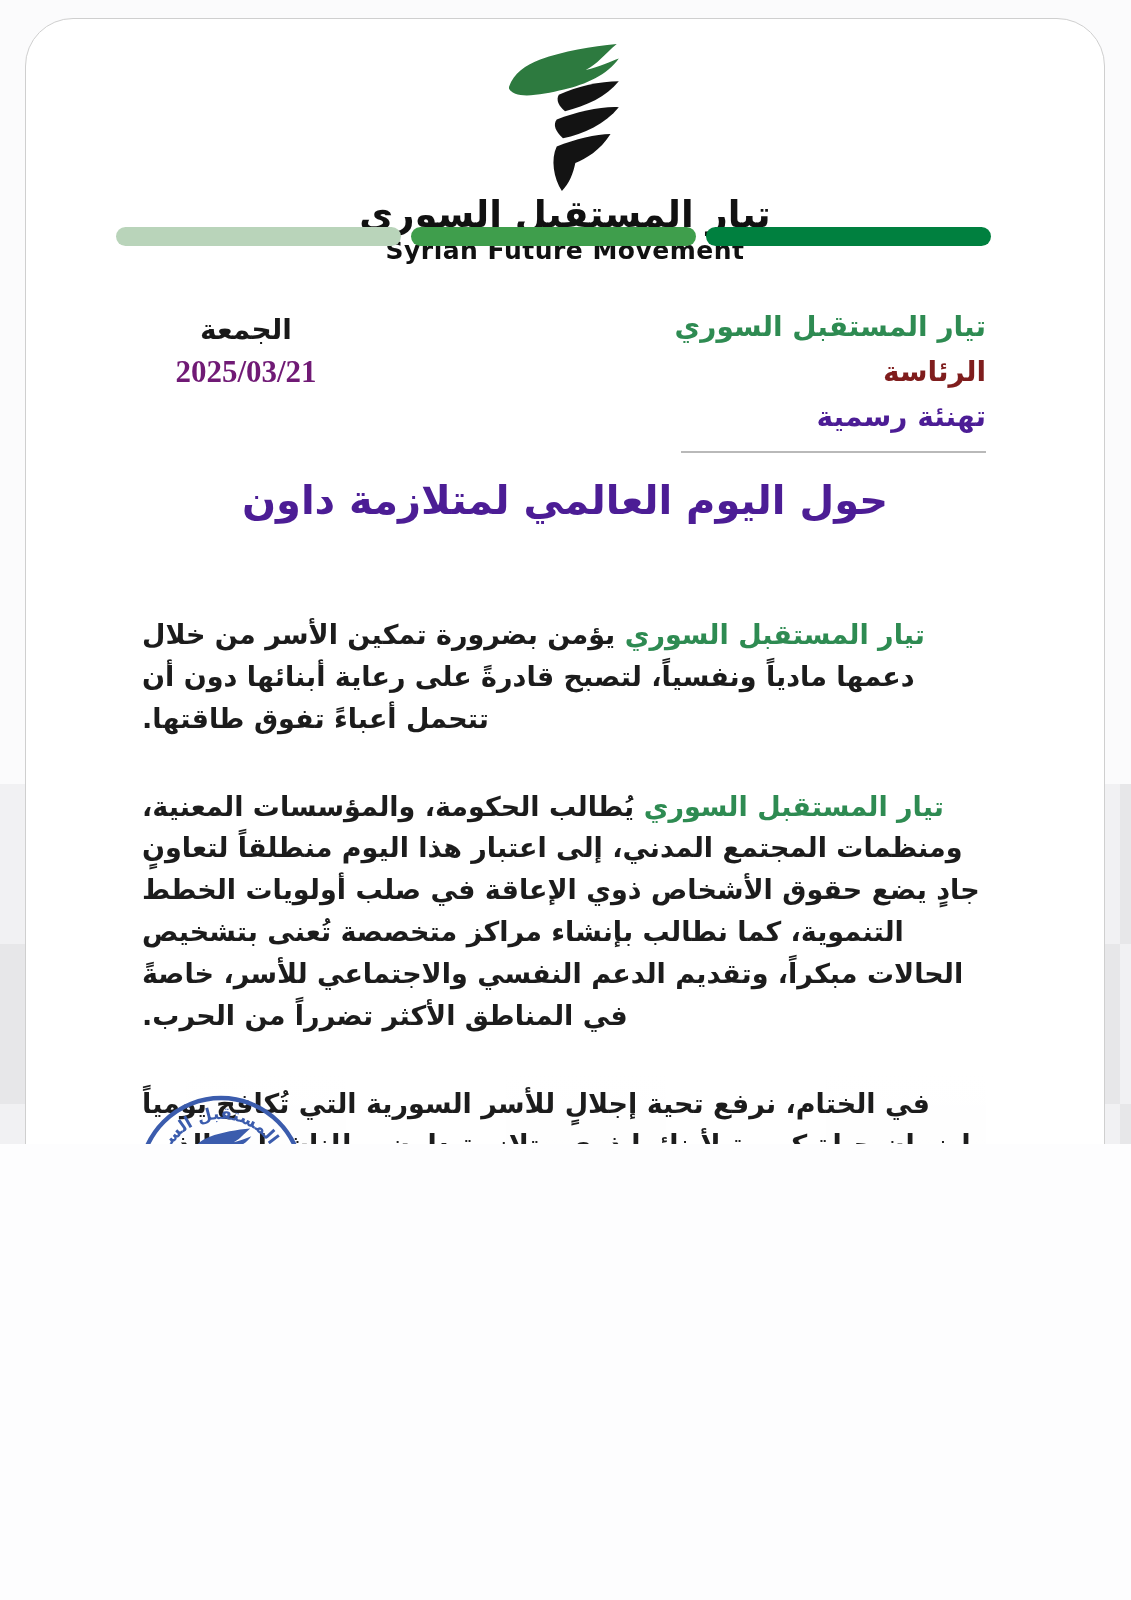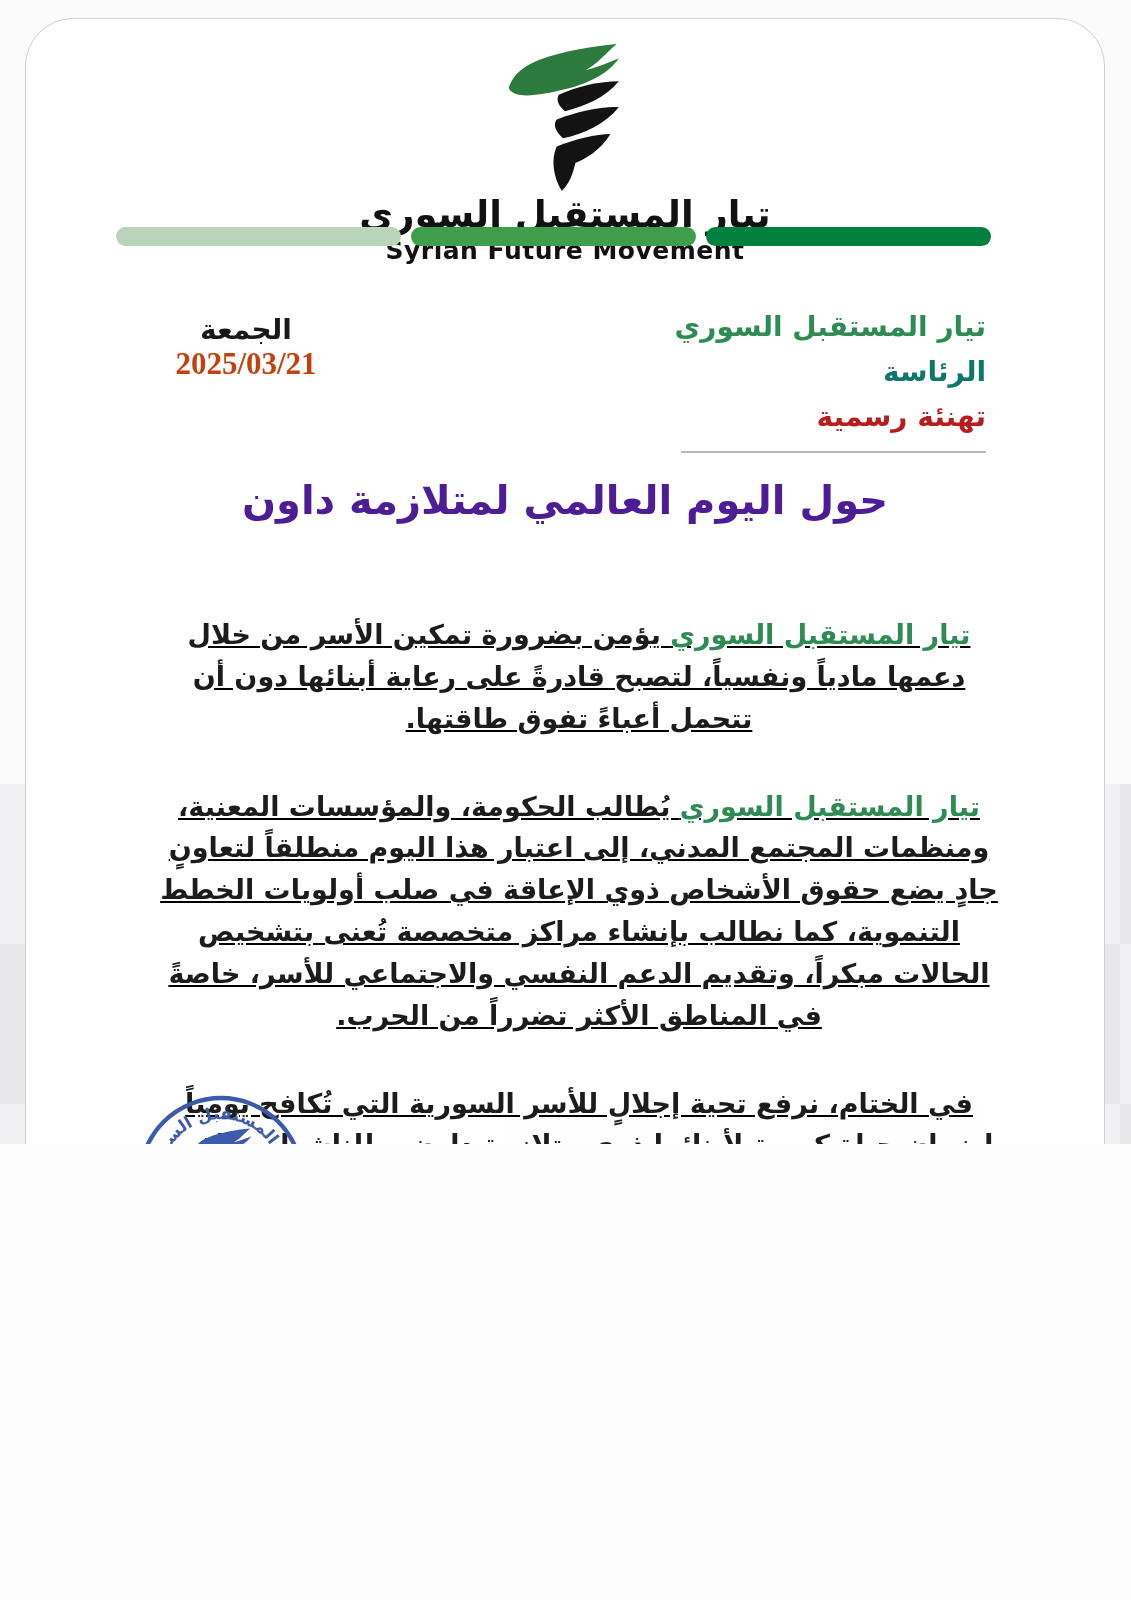"2025/03/21" .hdr-date { color: #c2410c -> #701a75; margin-top: none -> 8px }
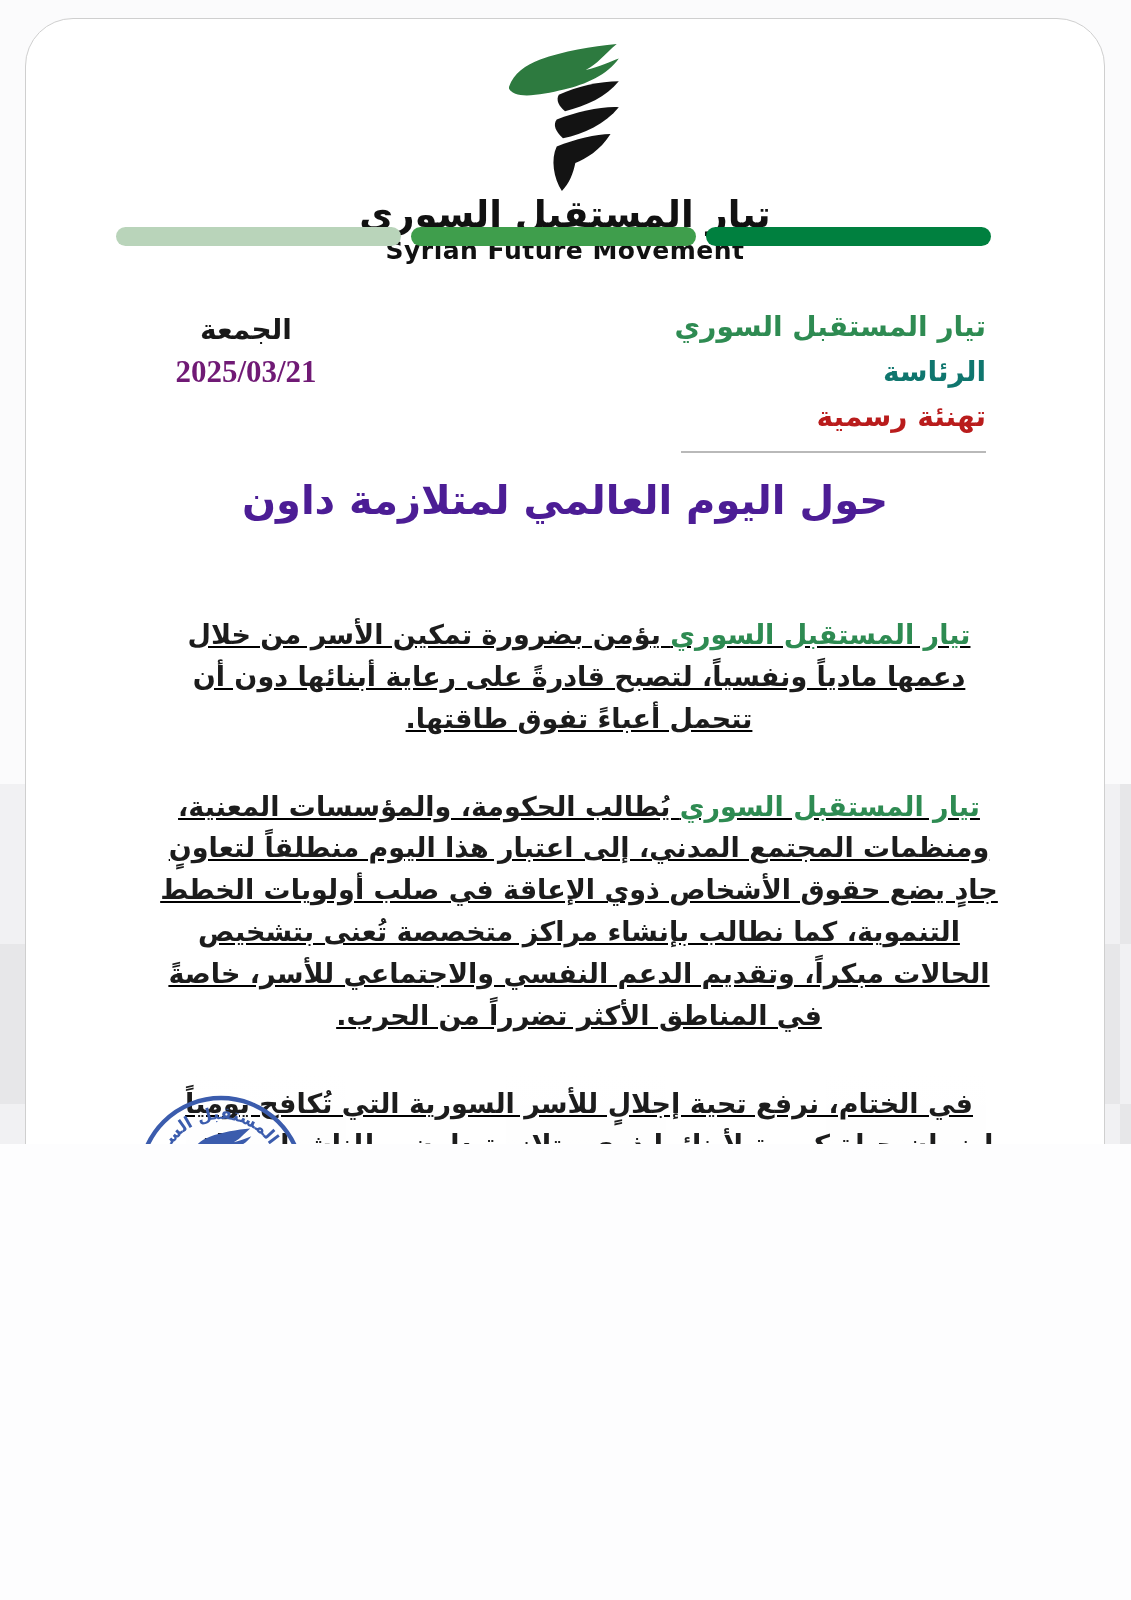"الرئاسة" .hdr-dept { color: #0f766e -> #7f1d1d }
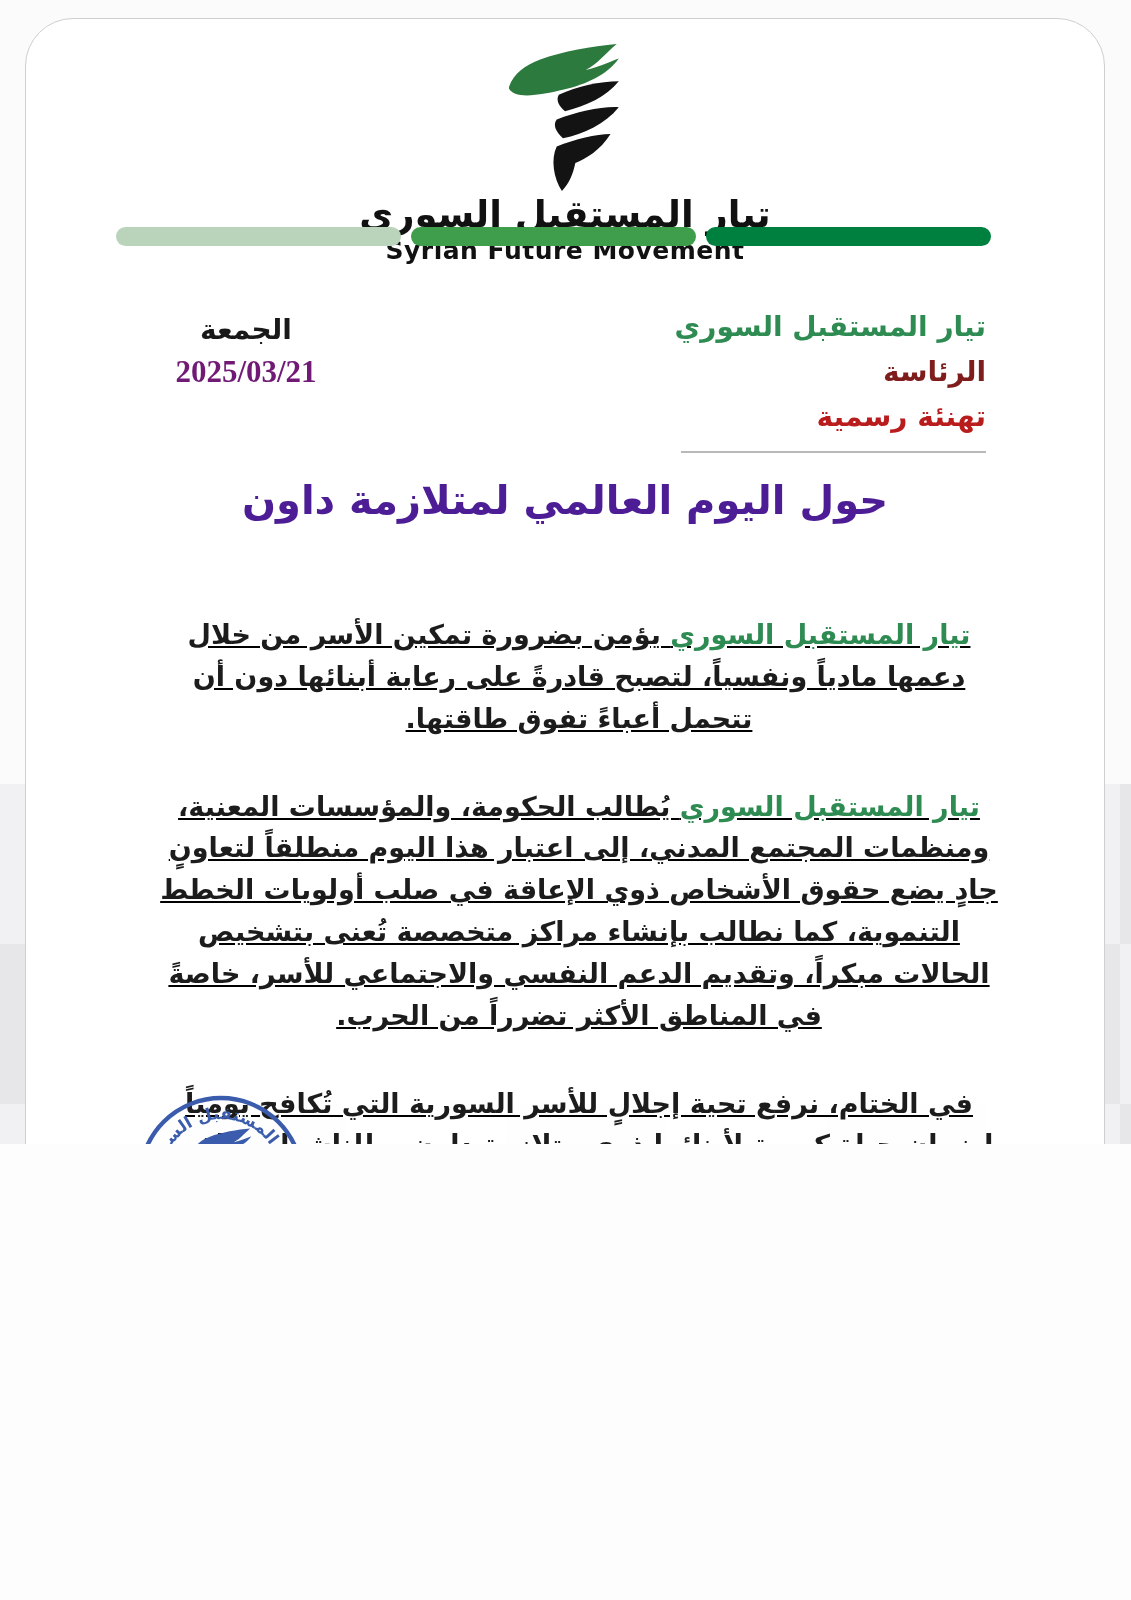"تهنئة رسمية" .hdr-type { color: #b91c1c -> #4c1d95 }
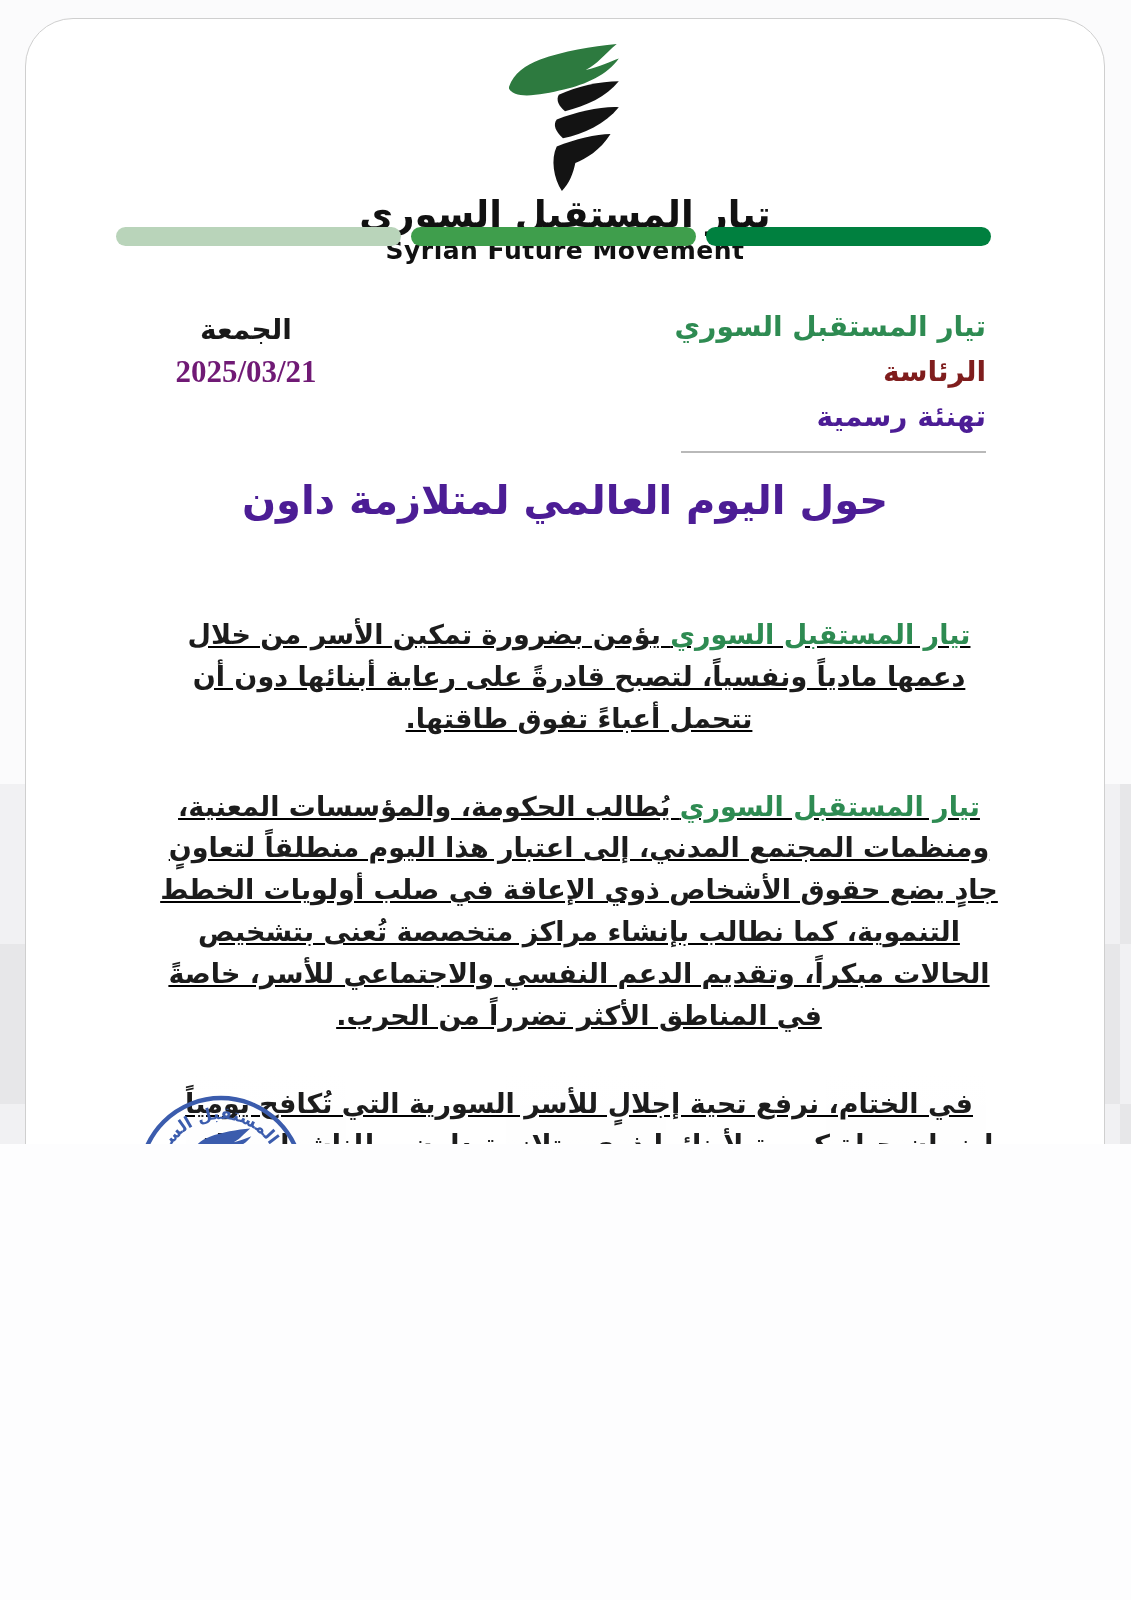"تيار المستقبل السوري يؤمن بضرورة" .doc-body { right: 104px -> 120px; text-align: center -> left; text-decoration: underline -> none }
